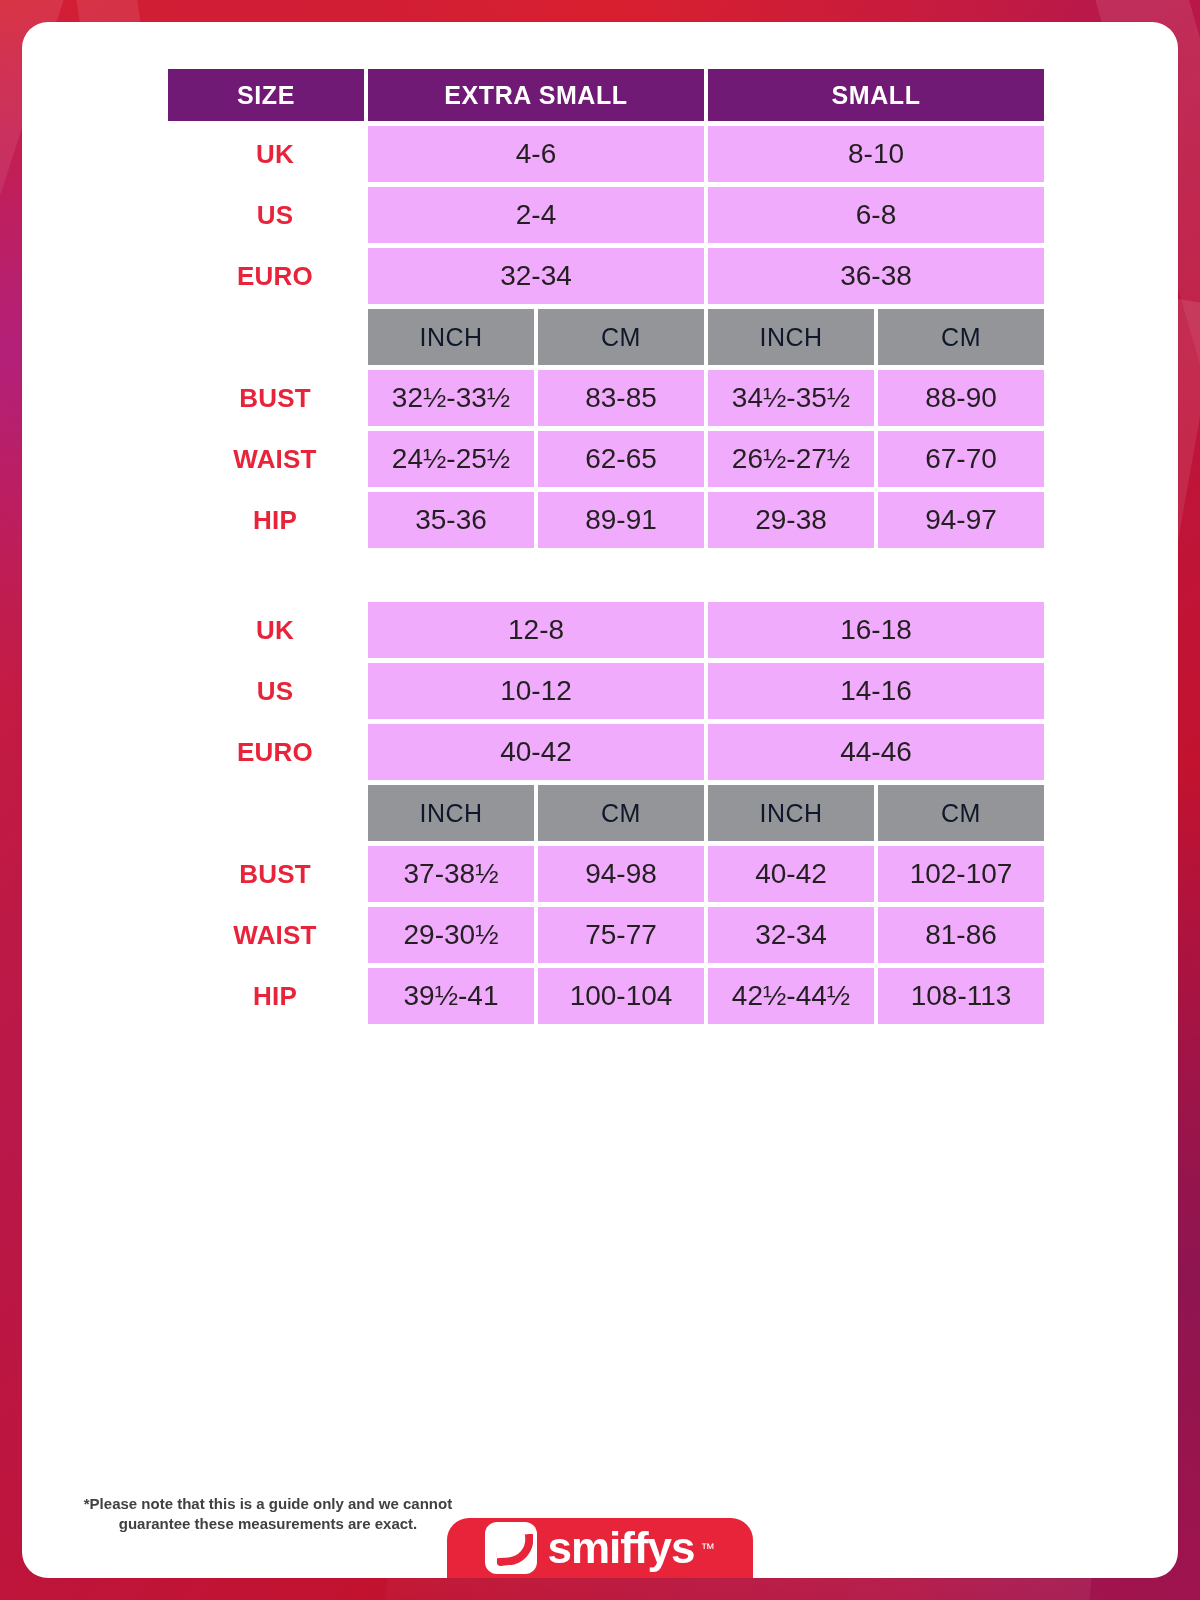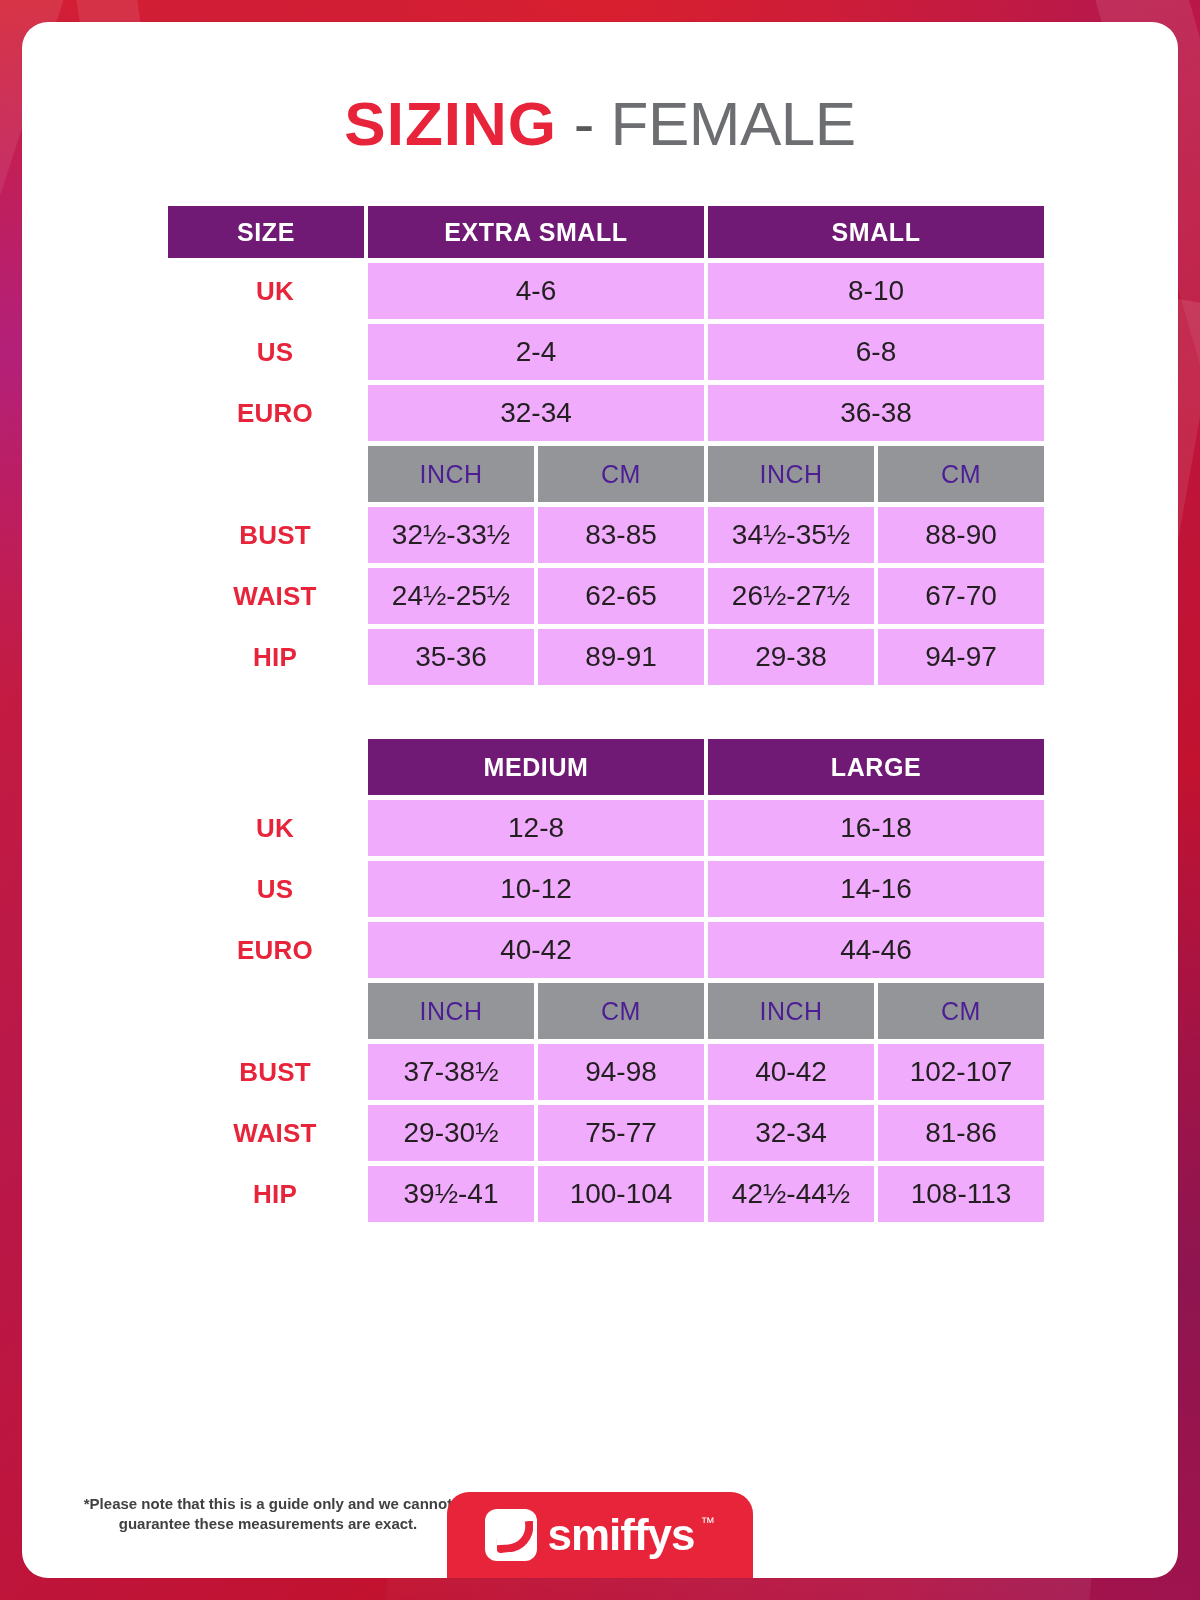"SIZING - FEMALE" div.title { html: <div> <span>SIZING</span><span> - </span><span>FEMALE</span> </div> -> none }
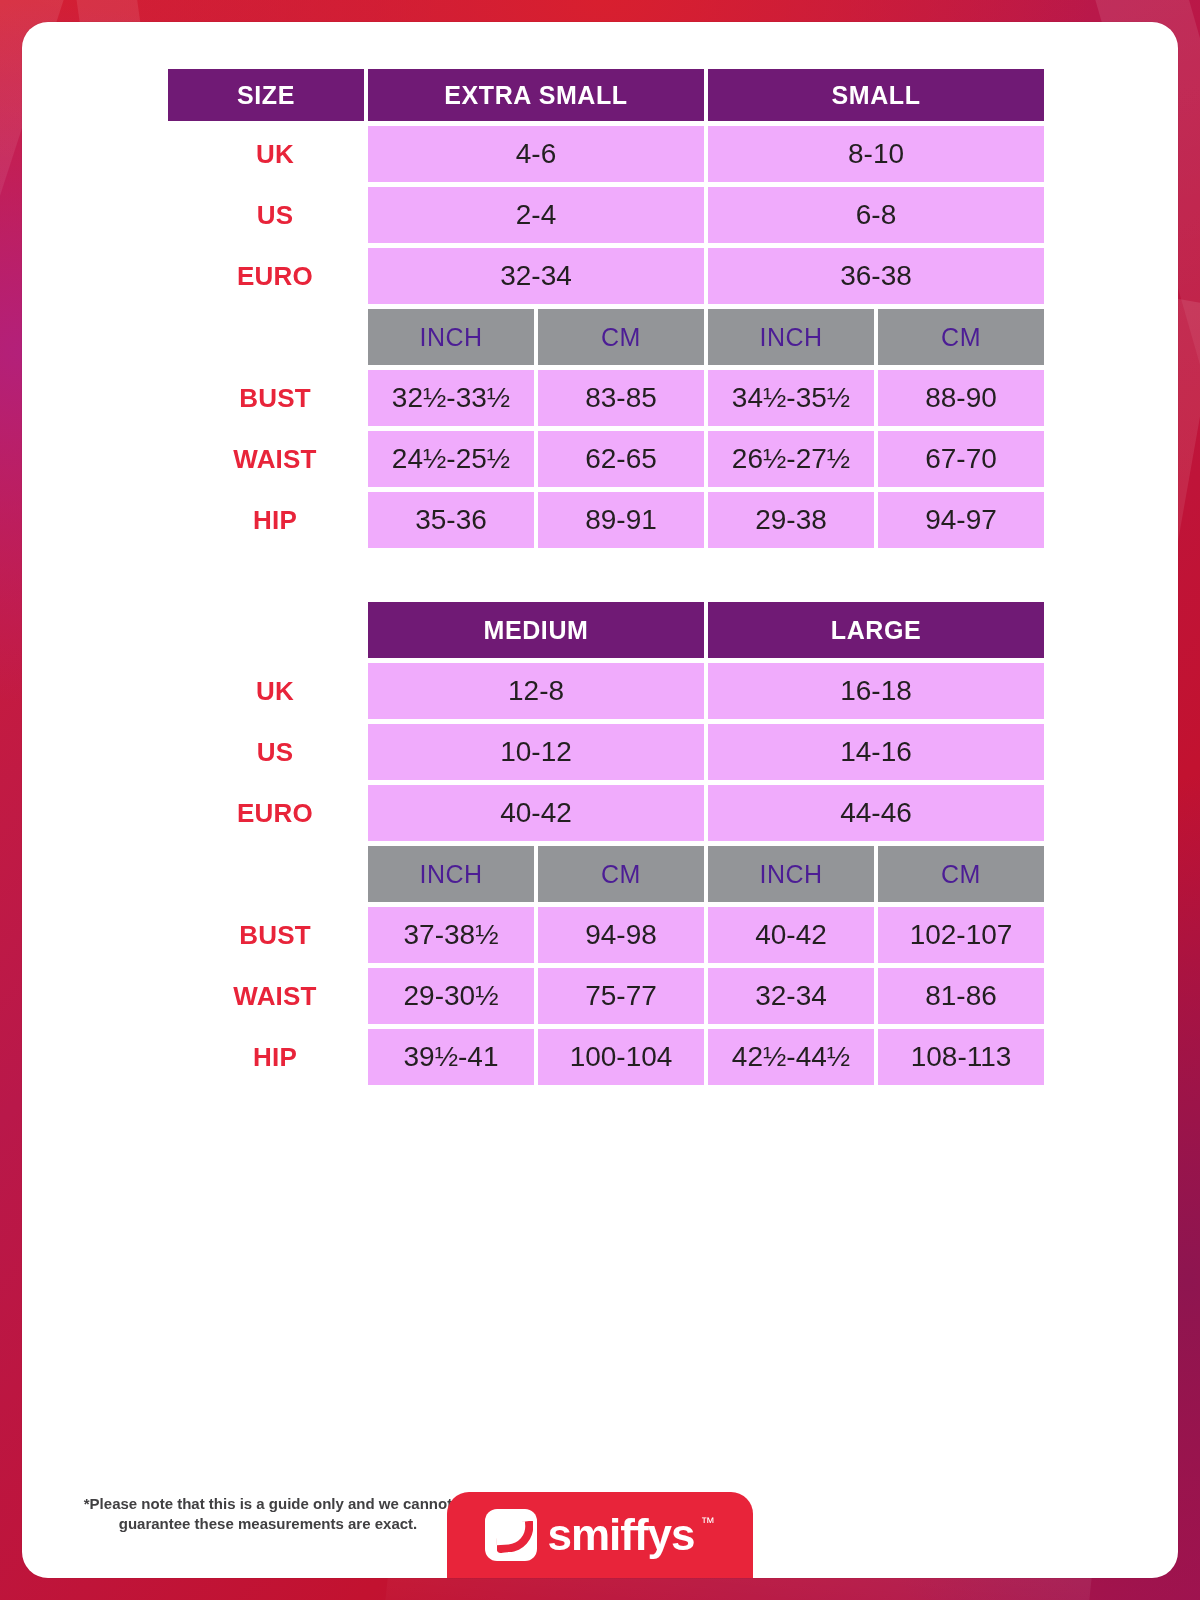"INCH" .subhdr { color: #4c1d95 -> #0f172a }
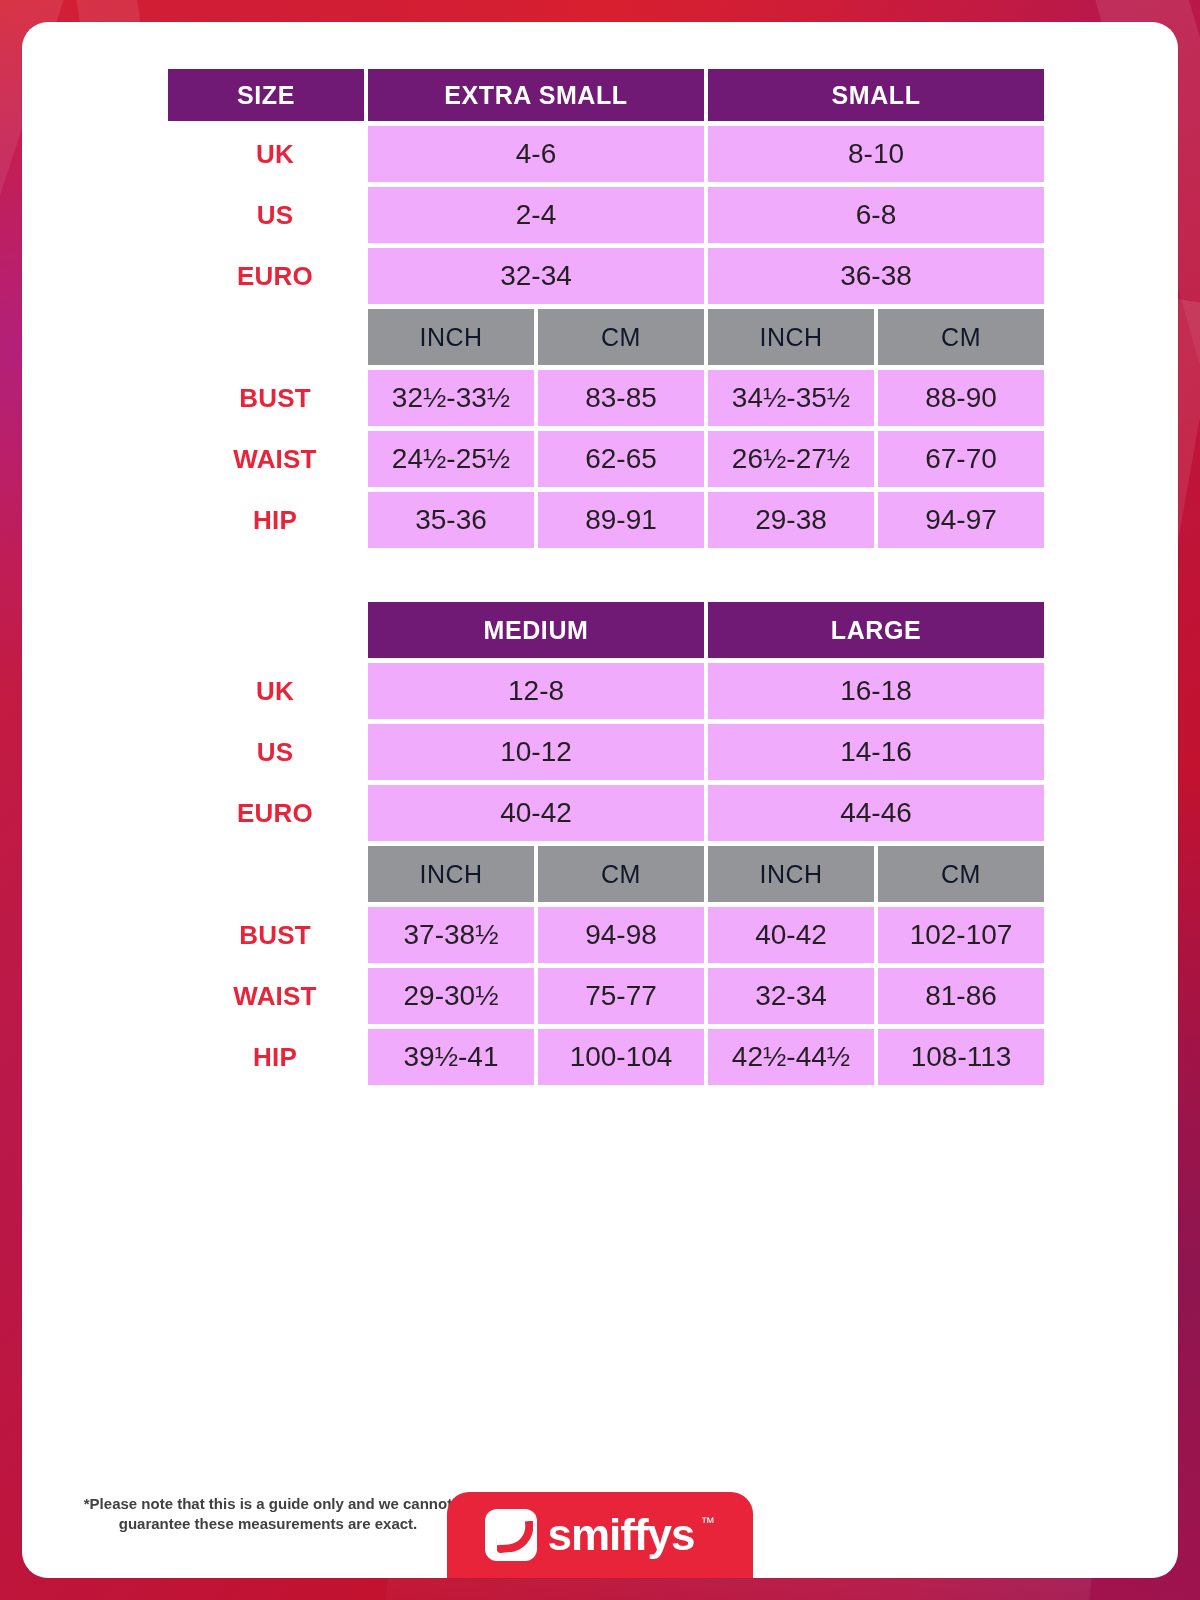"MEDIUM" tr { html: <tr> <td></td> <td>MEDIUM</td> <td>LARGE</td> </tr> -> none }
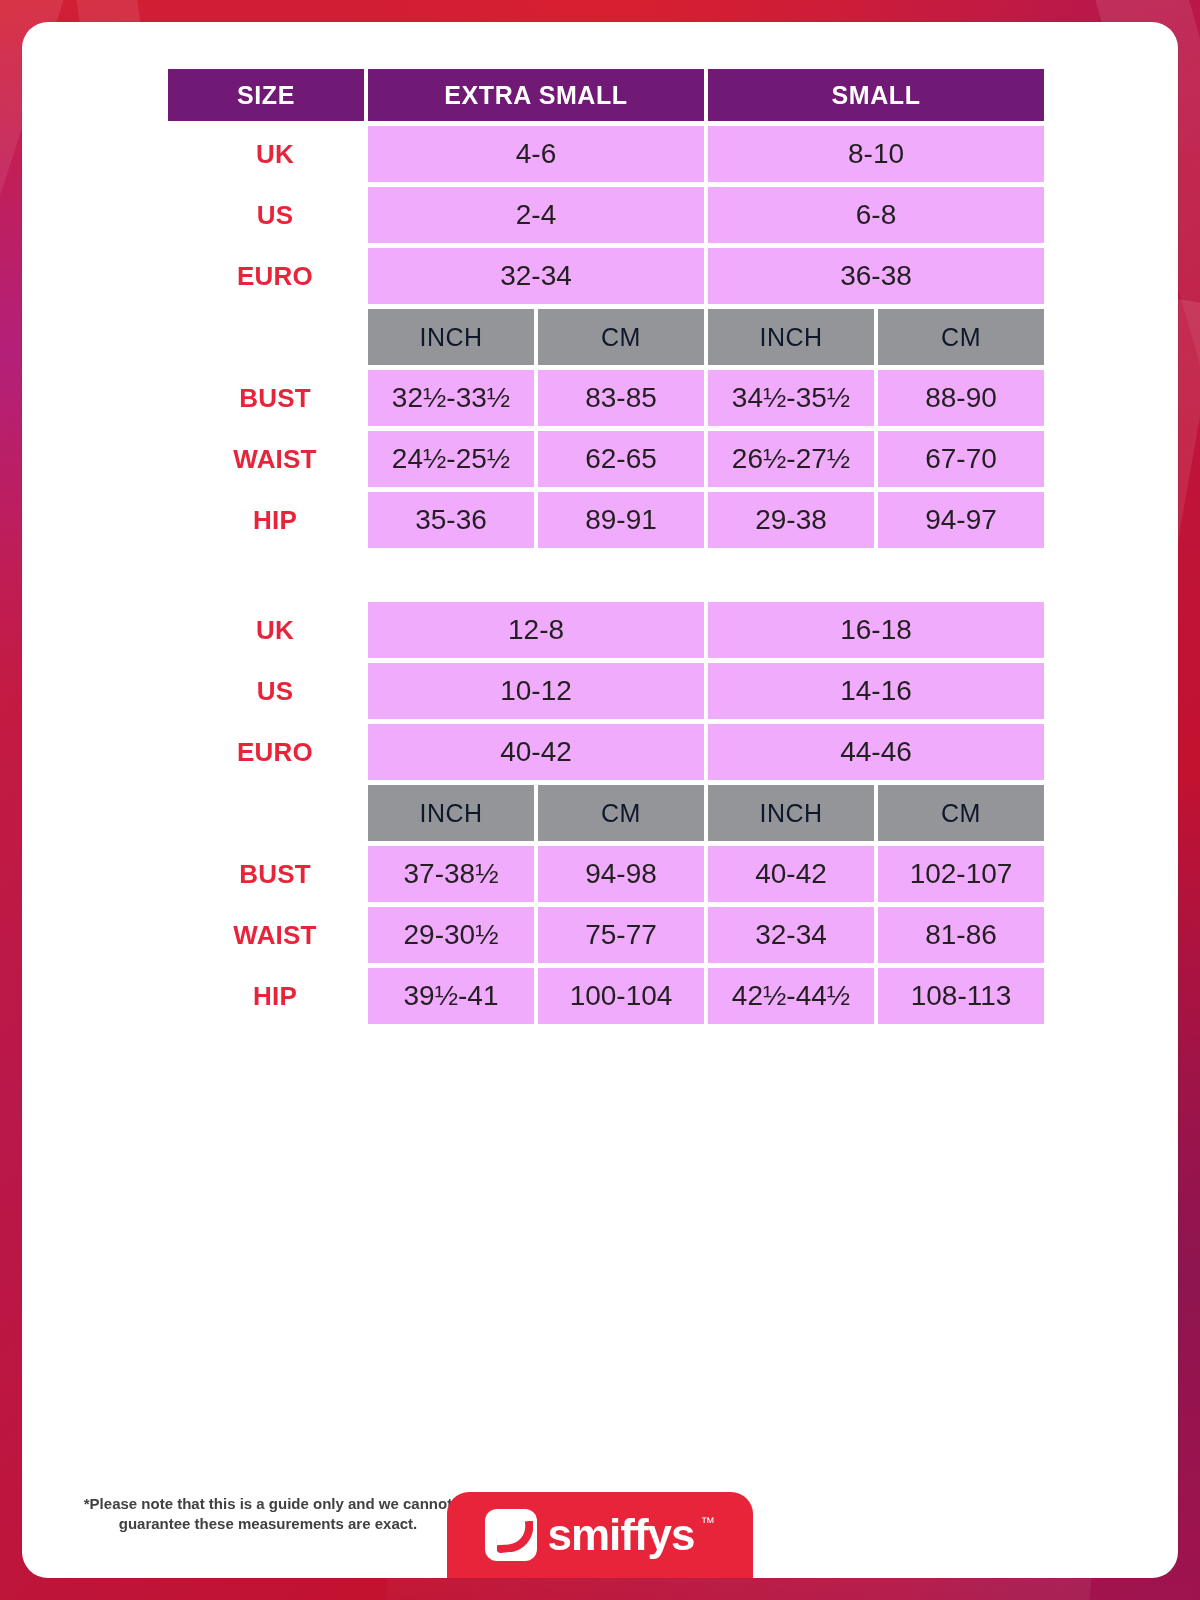"smiffys" .brandwrap { height: 86px -> 60px }
